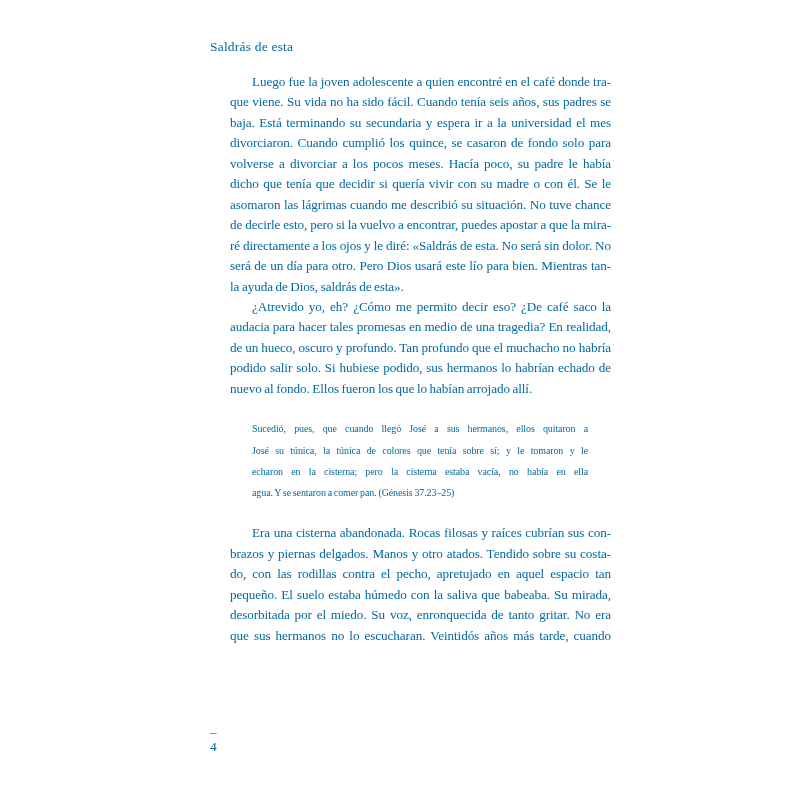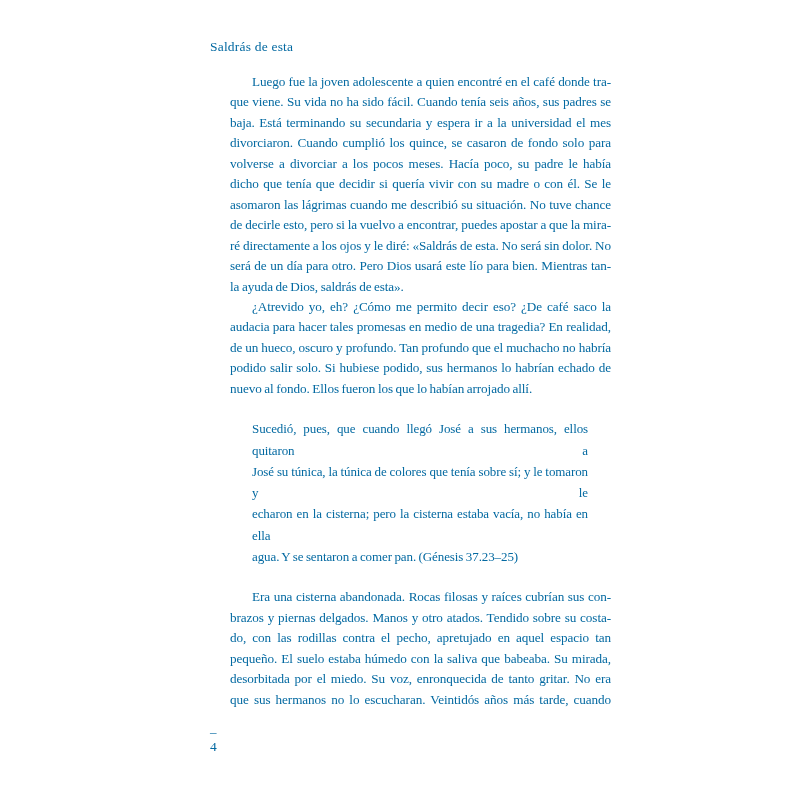"Sucedió, pues, que cuando llegó" .quote { font-size: 13px -> 10px }
